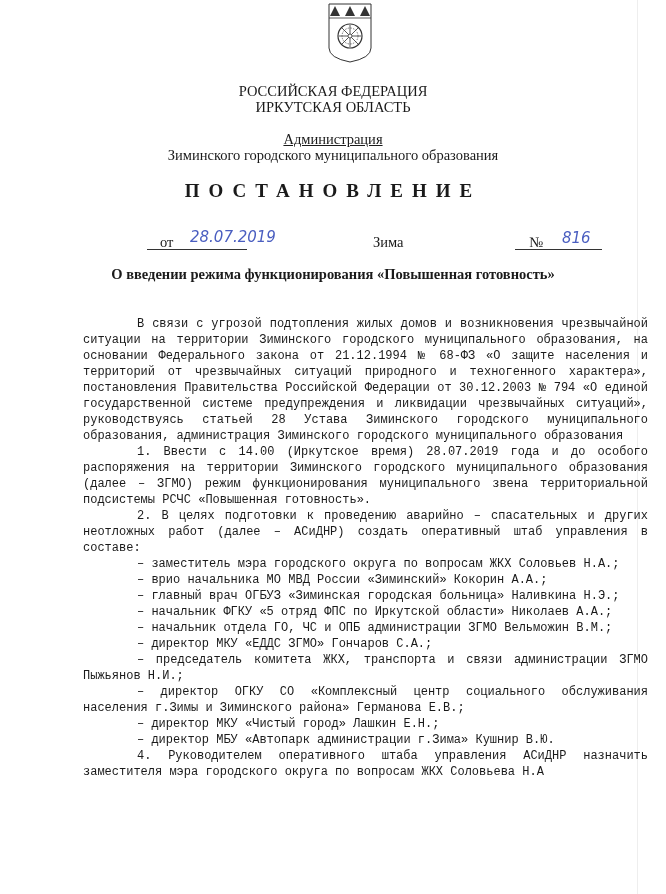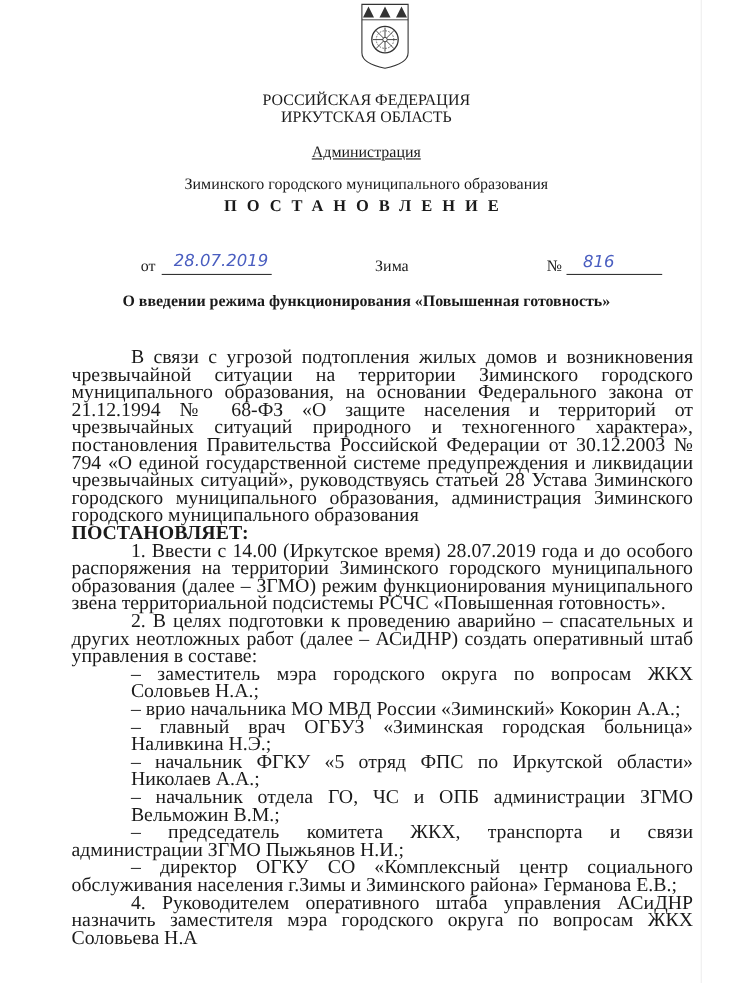"Зиминского городского муниципального" div.center { top: 160px -> 147px }
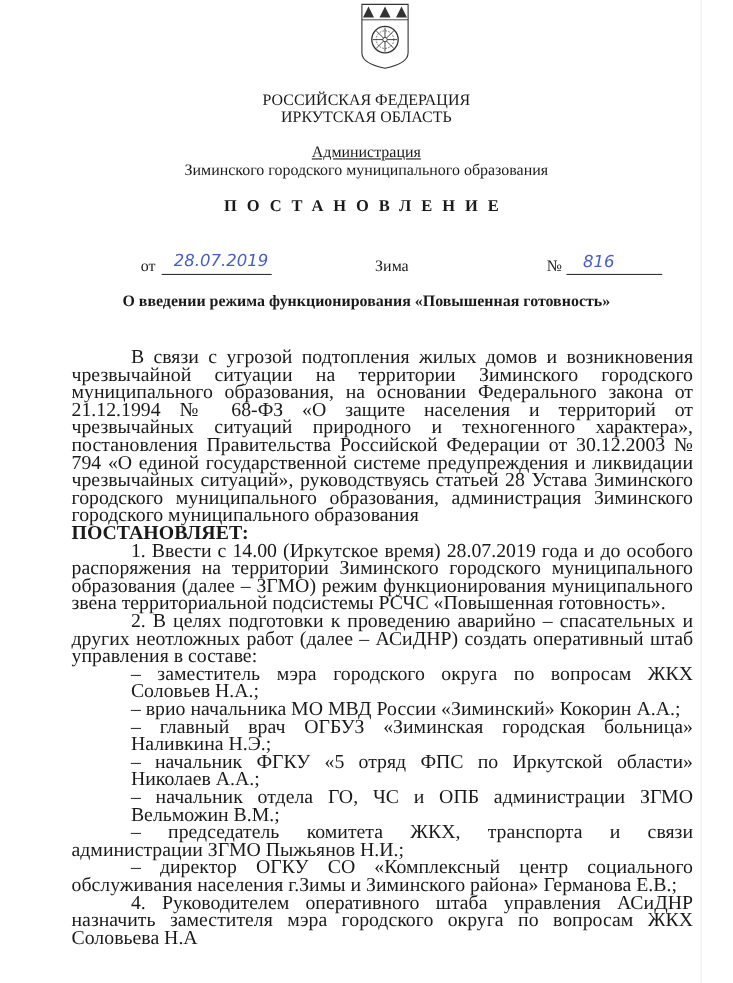"ПОСТАНОВЛЕНИЕ" .title { font-size: 15px -> 19px }
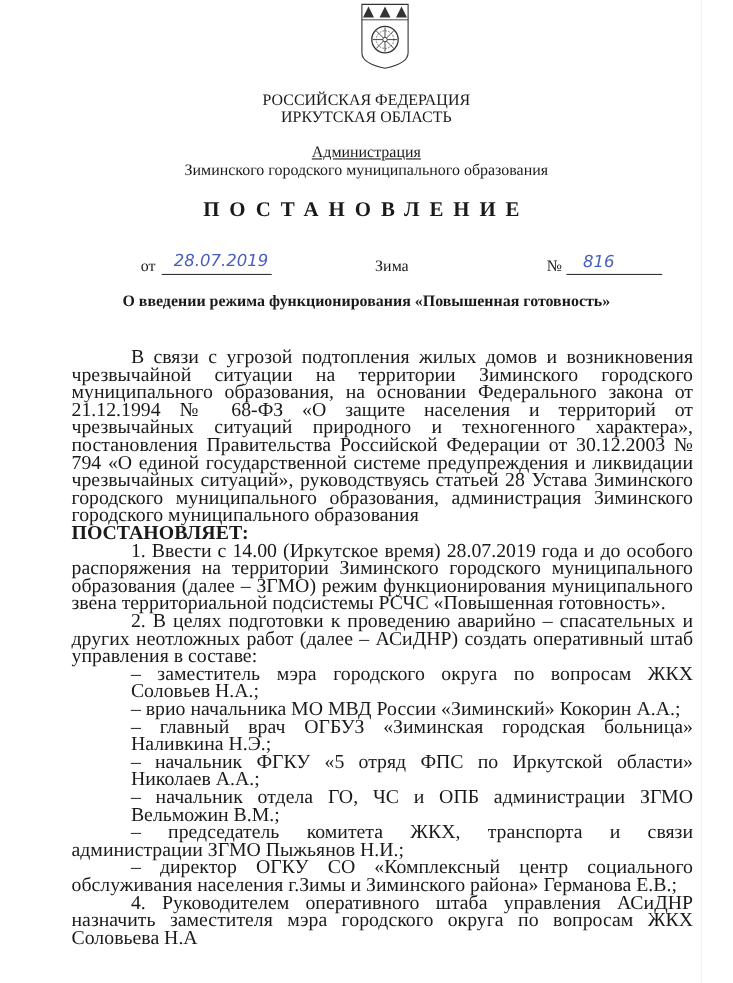"от" .row { margin-left: none -> 32px }
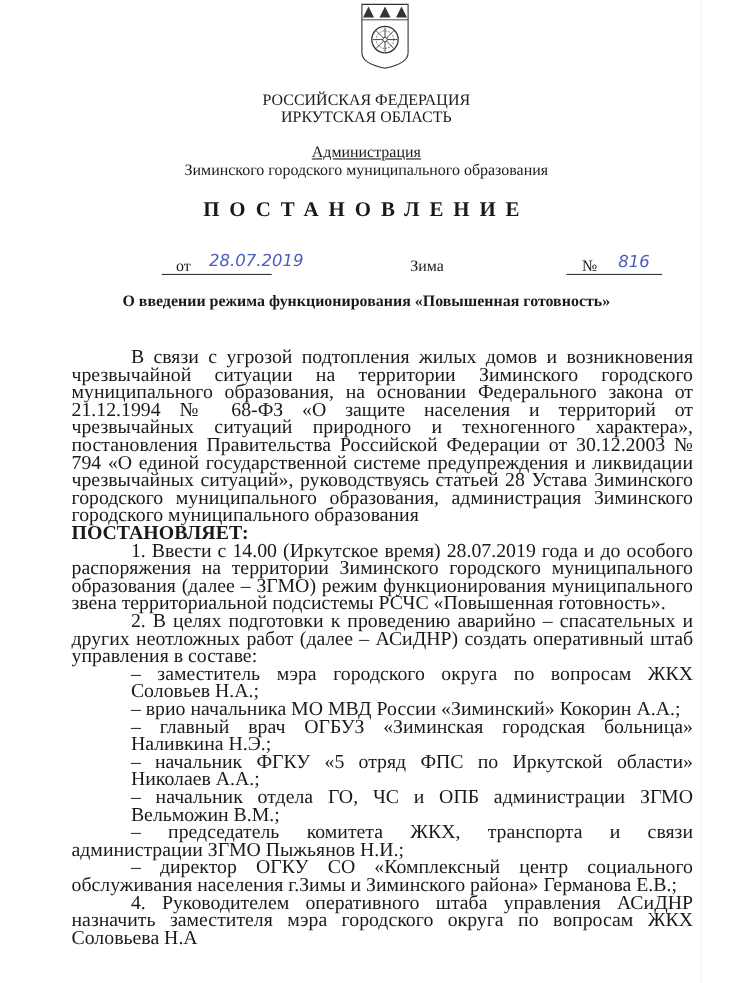"В связи с угрозой подтопления" .body { font-family: none -> Liberation Mono, monospace; font-size: 18px -> 12px; left: 65px -> 83px }
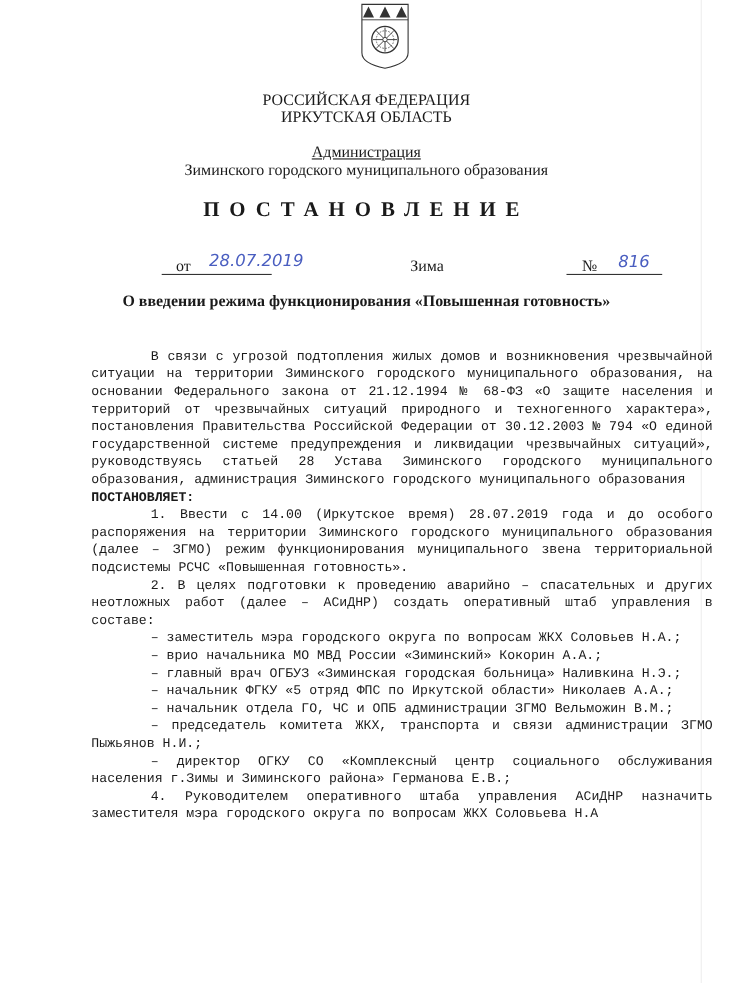"ПОСТАНОВЛЯЕТ:" p.pzh { html: <p>ПОСТАНОВЛЯЕТ:</p> -> none }
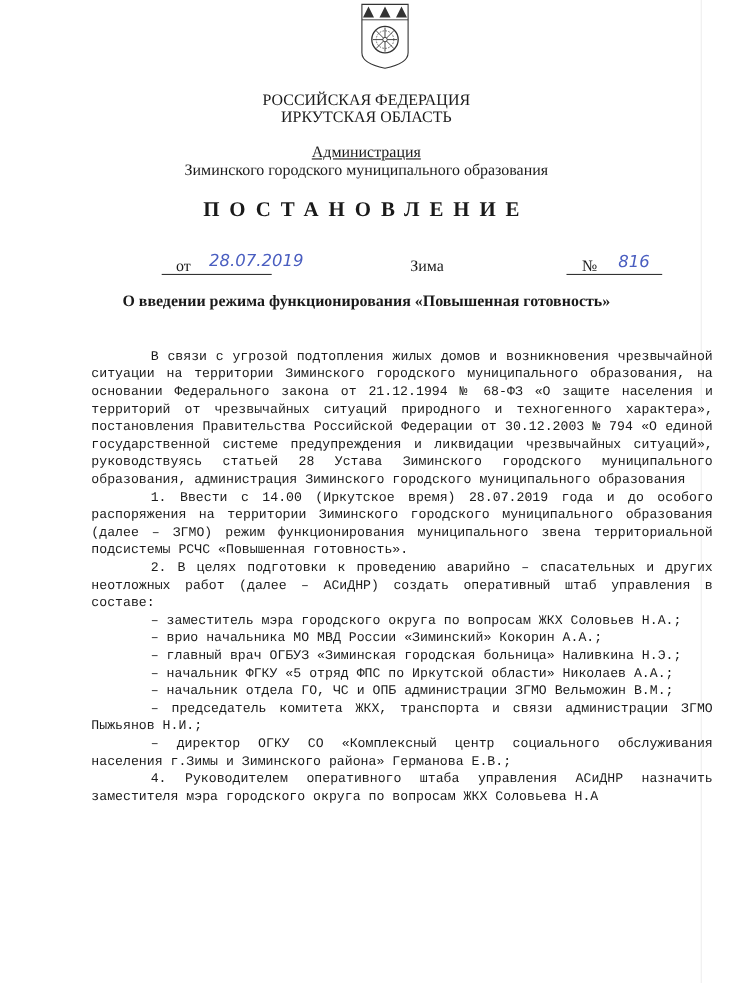"– директор МКУ «ЕДДС ЗГМО»" p.item { html: none -> <p>– директор МКУ «ЕДДС ЗГМО» Гончаров С.А.;</p> }
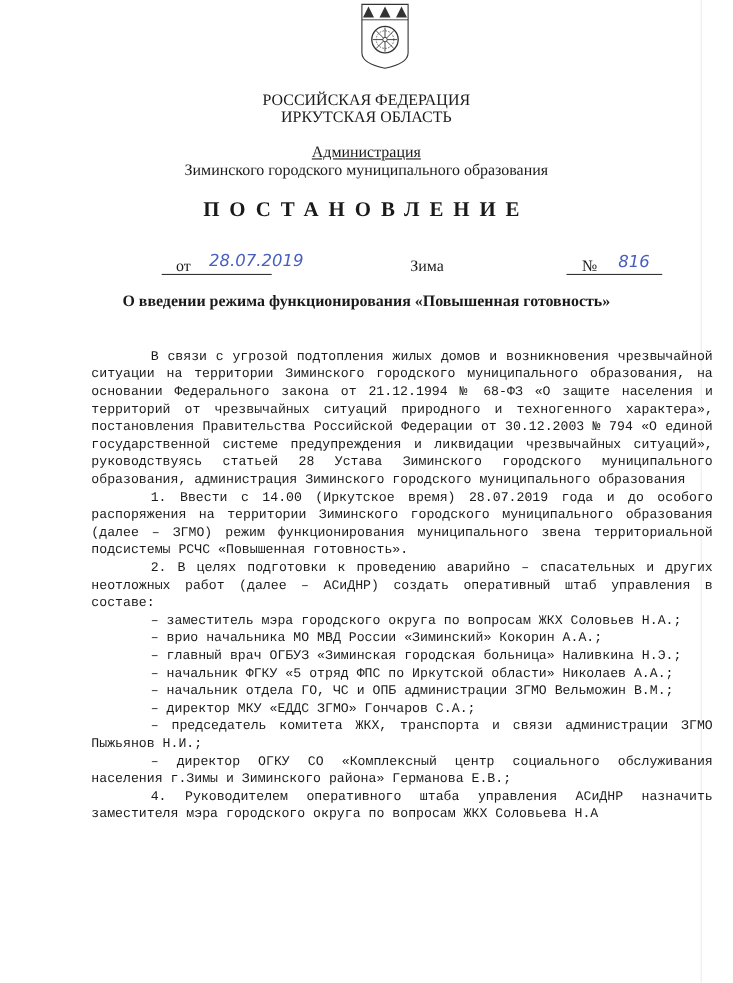"– директор МКУ «Чистый город»" p.item { html: none -> <p>– директор МКУ «Чистый город» Лашкин Е.Н.;</p> }
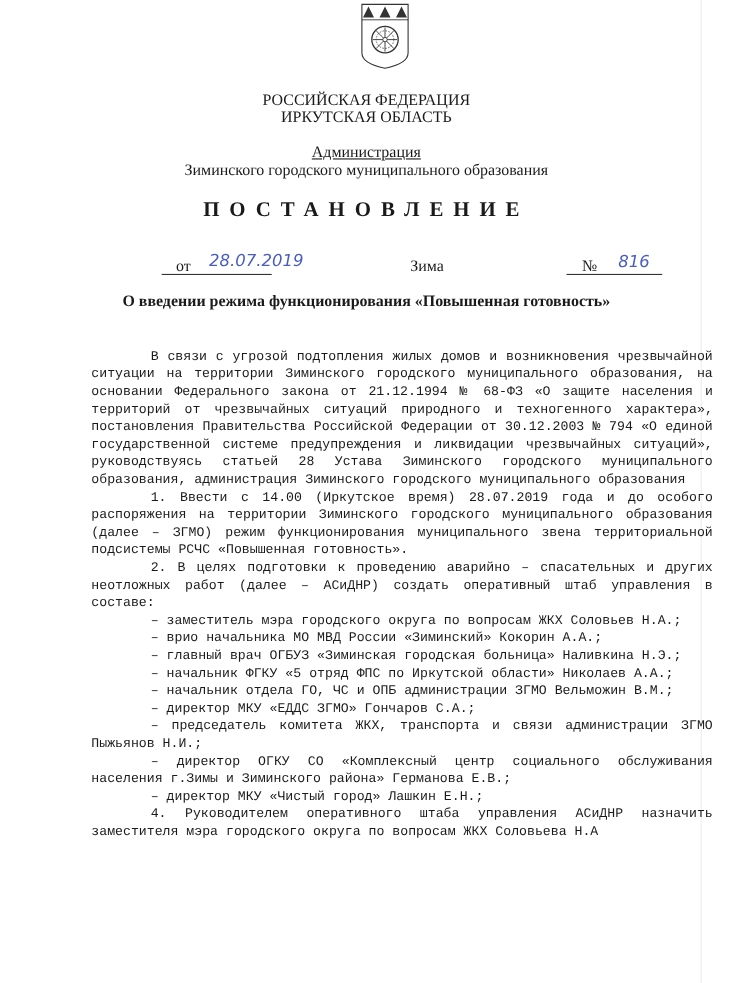"– директор МБУ «Автопарк администрации" p.item { html: none -> <p>– директор МБУ «Автопарк администрации г.Зима» Кушнир В.Ю.</p> }
